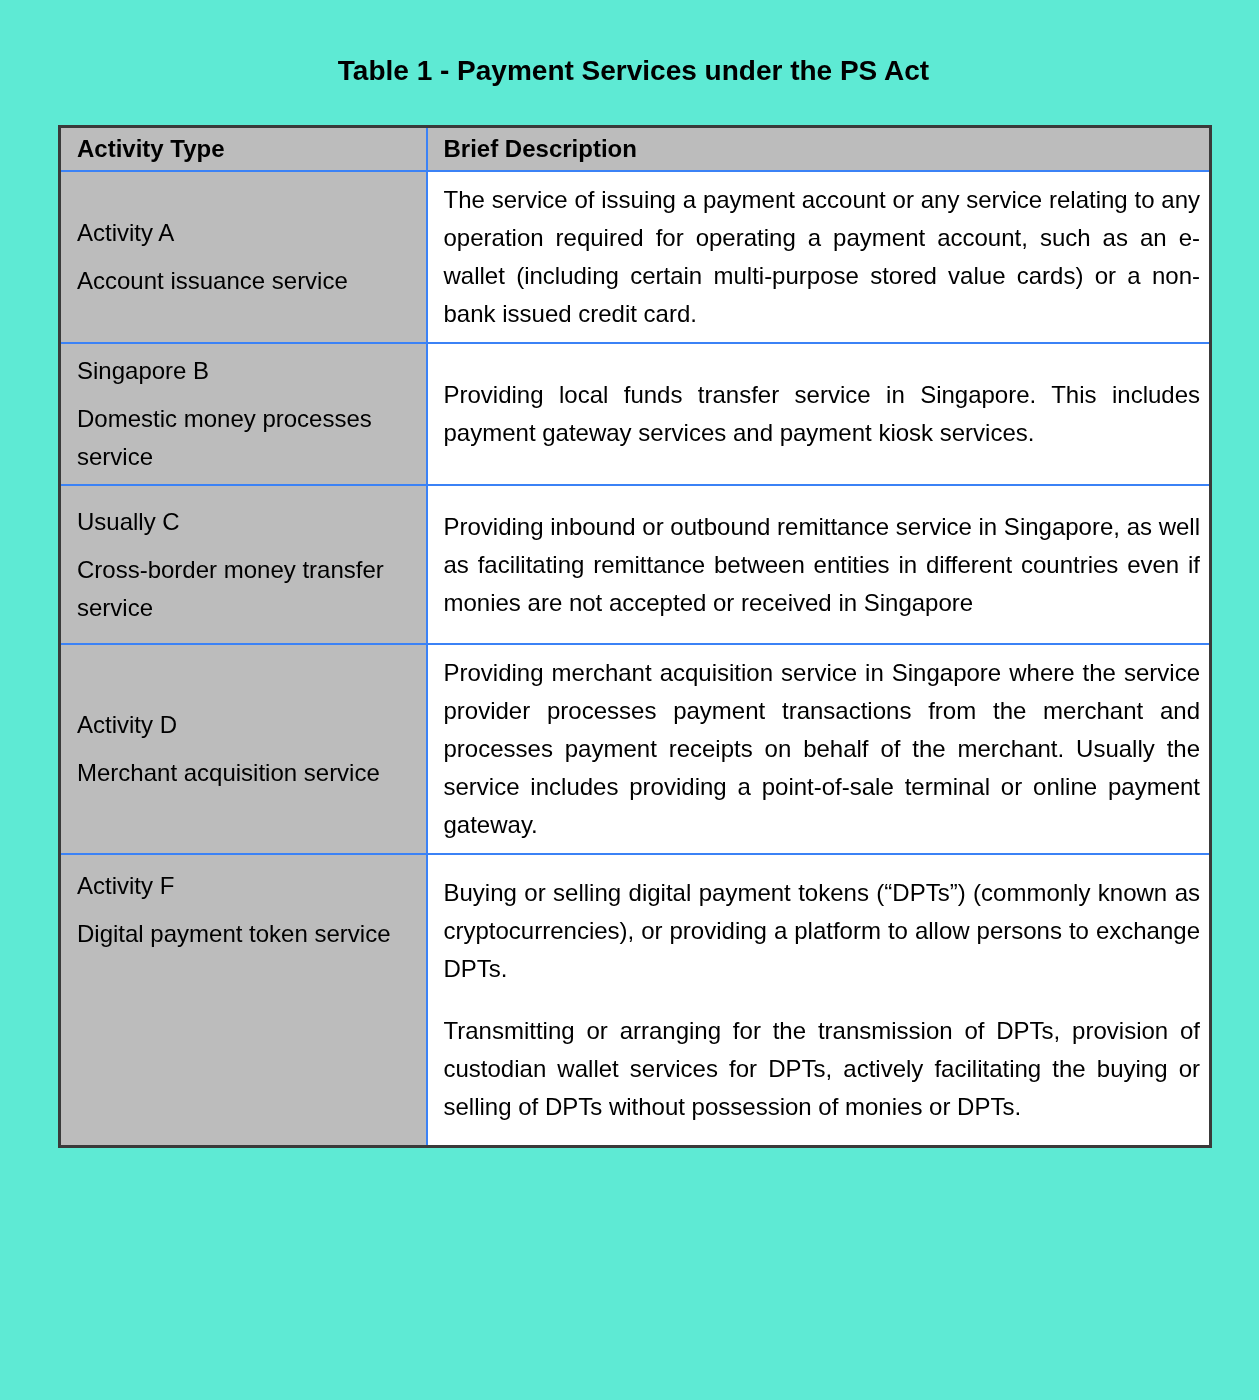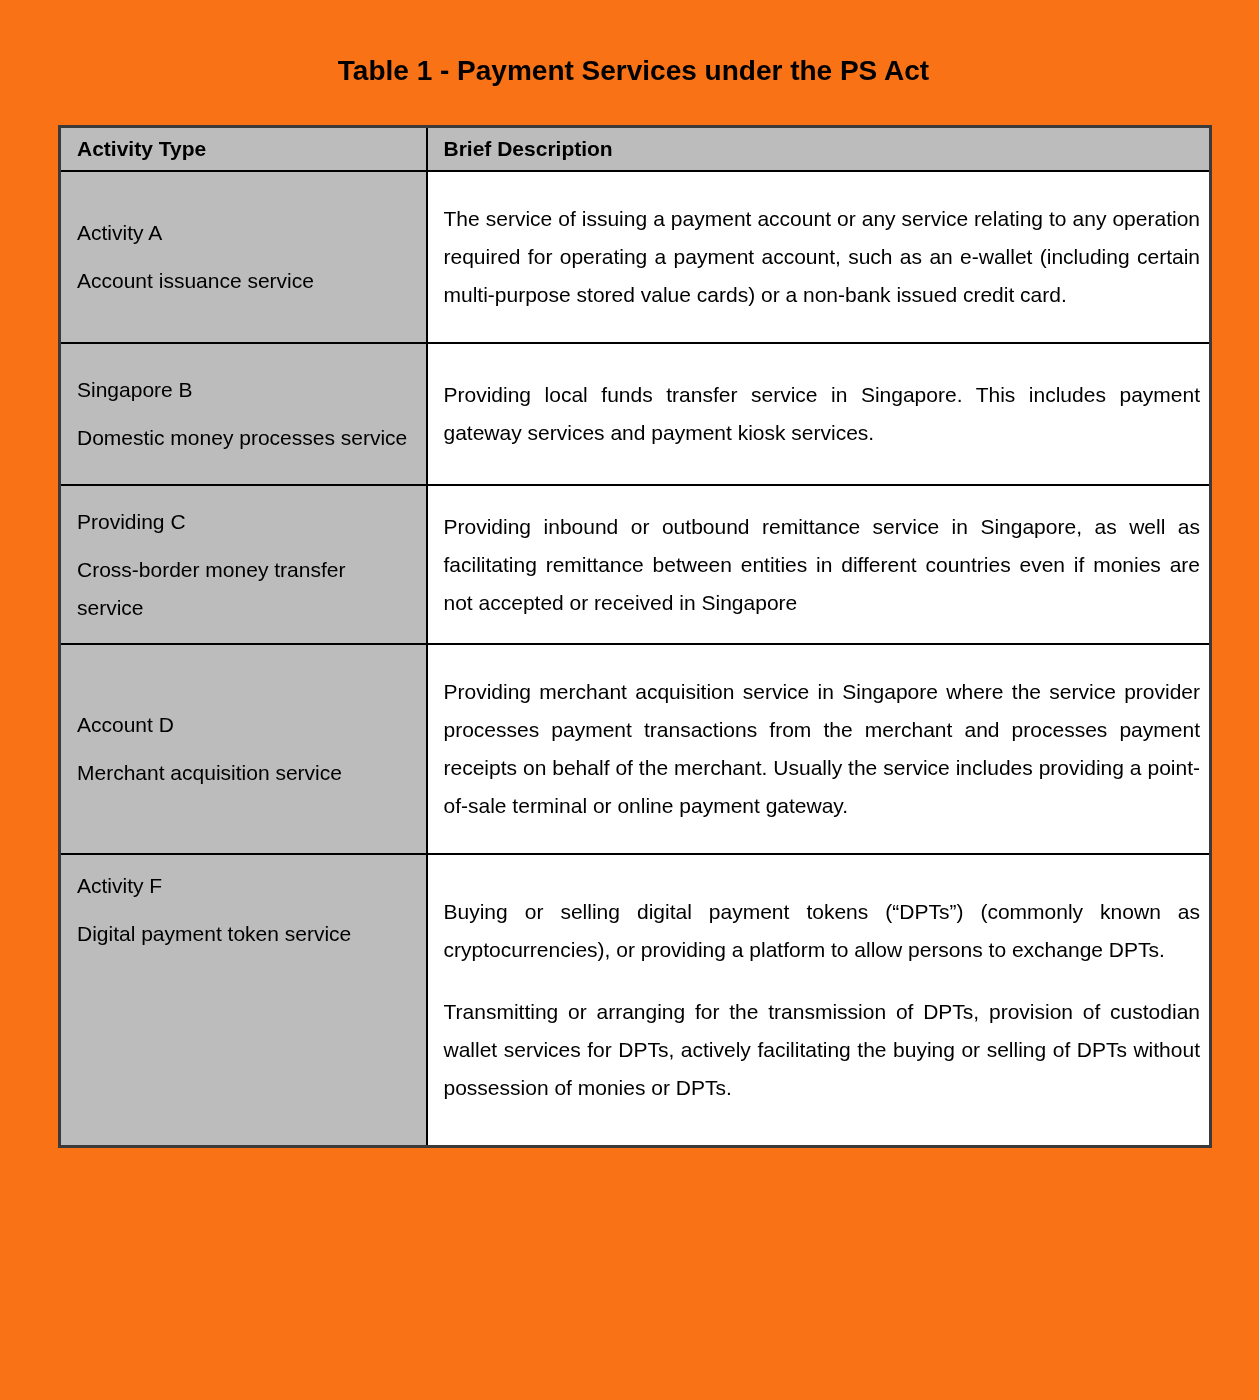"Table 1 - Payment Services" .page { background: #f97316 -> #5eead4 }
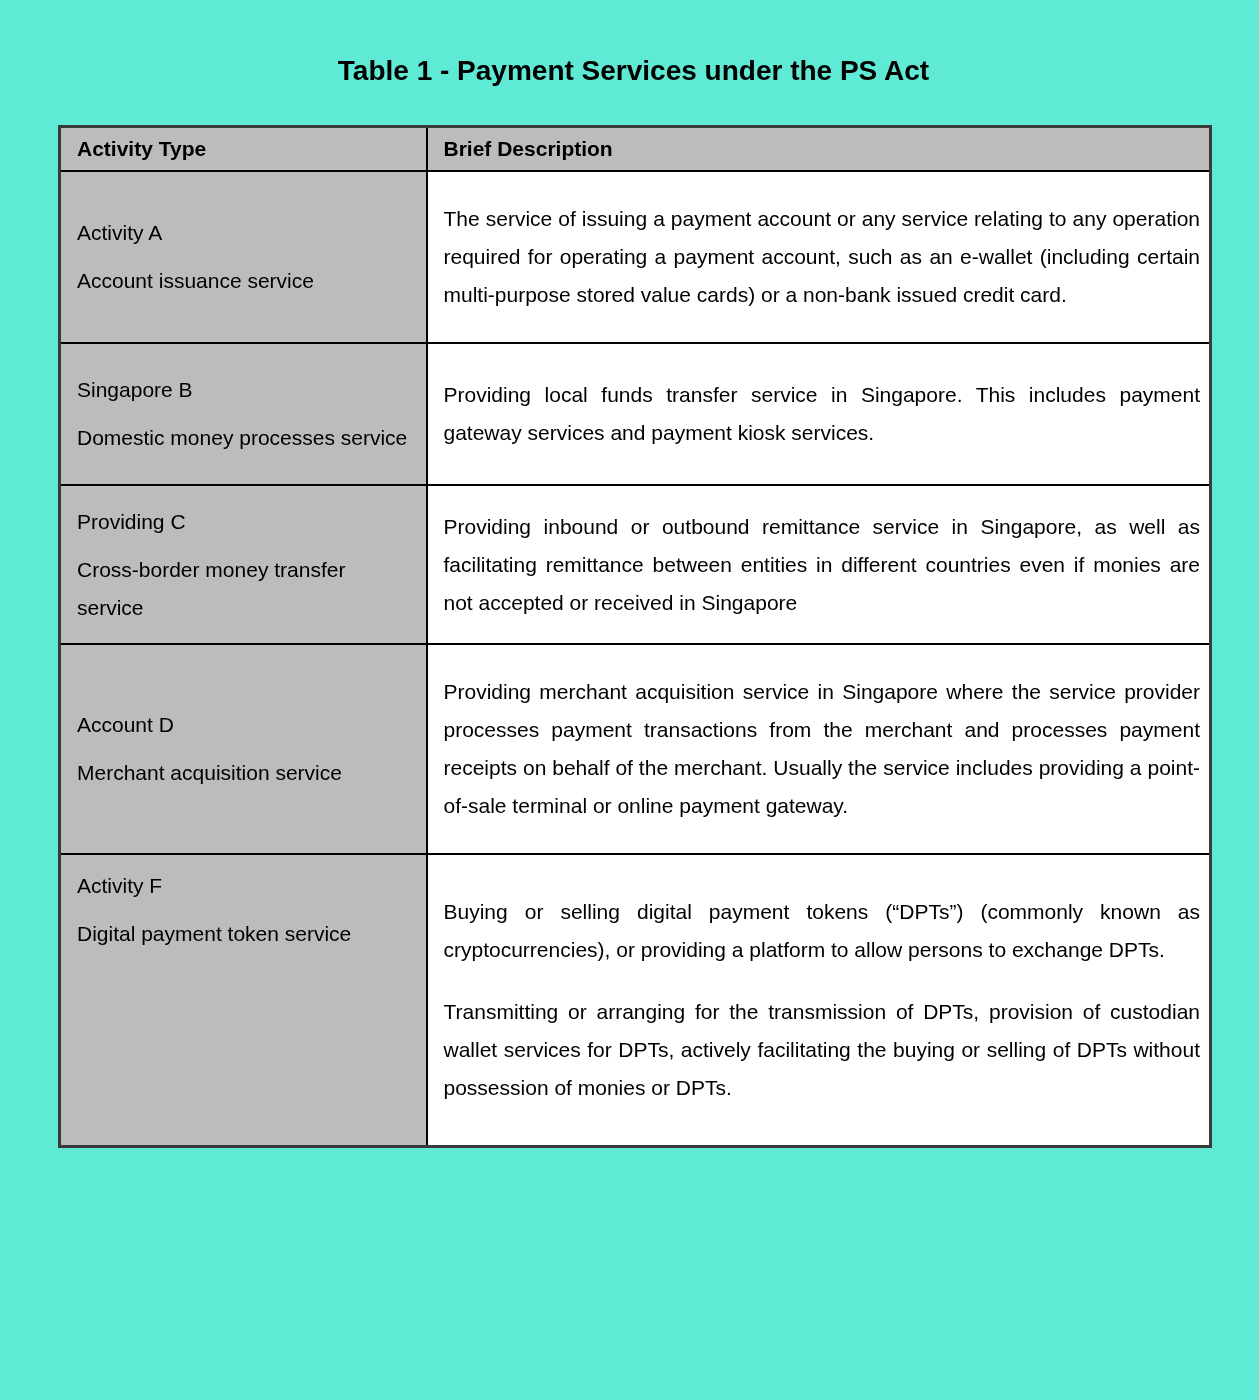"Activity Type" th, td { border: 2px solid #000000 -> 2px solid #3b82f6; font-size: 21px -> 24px }
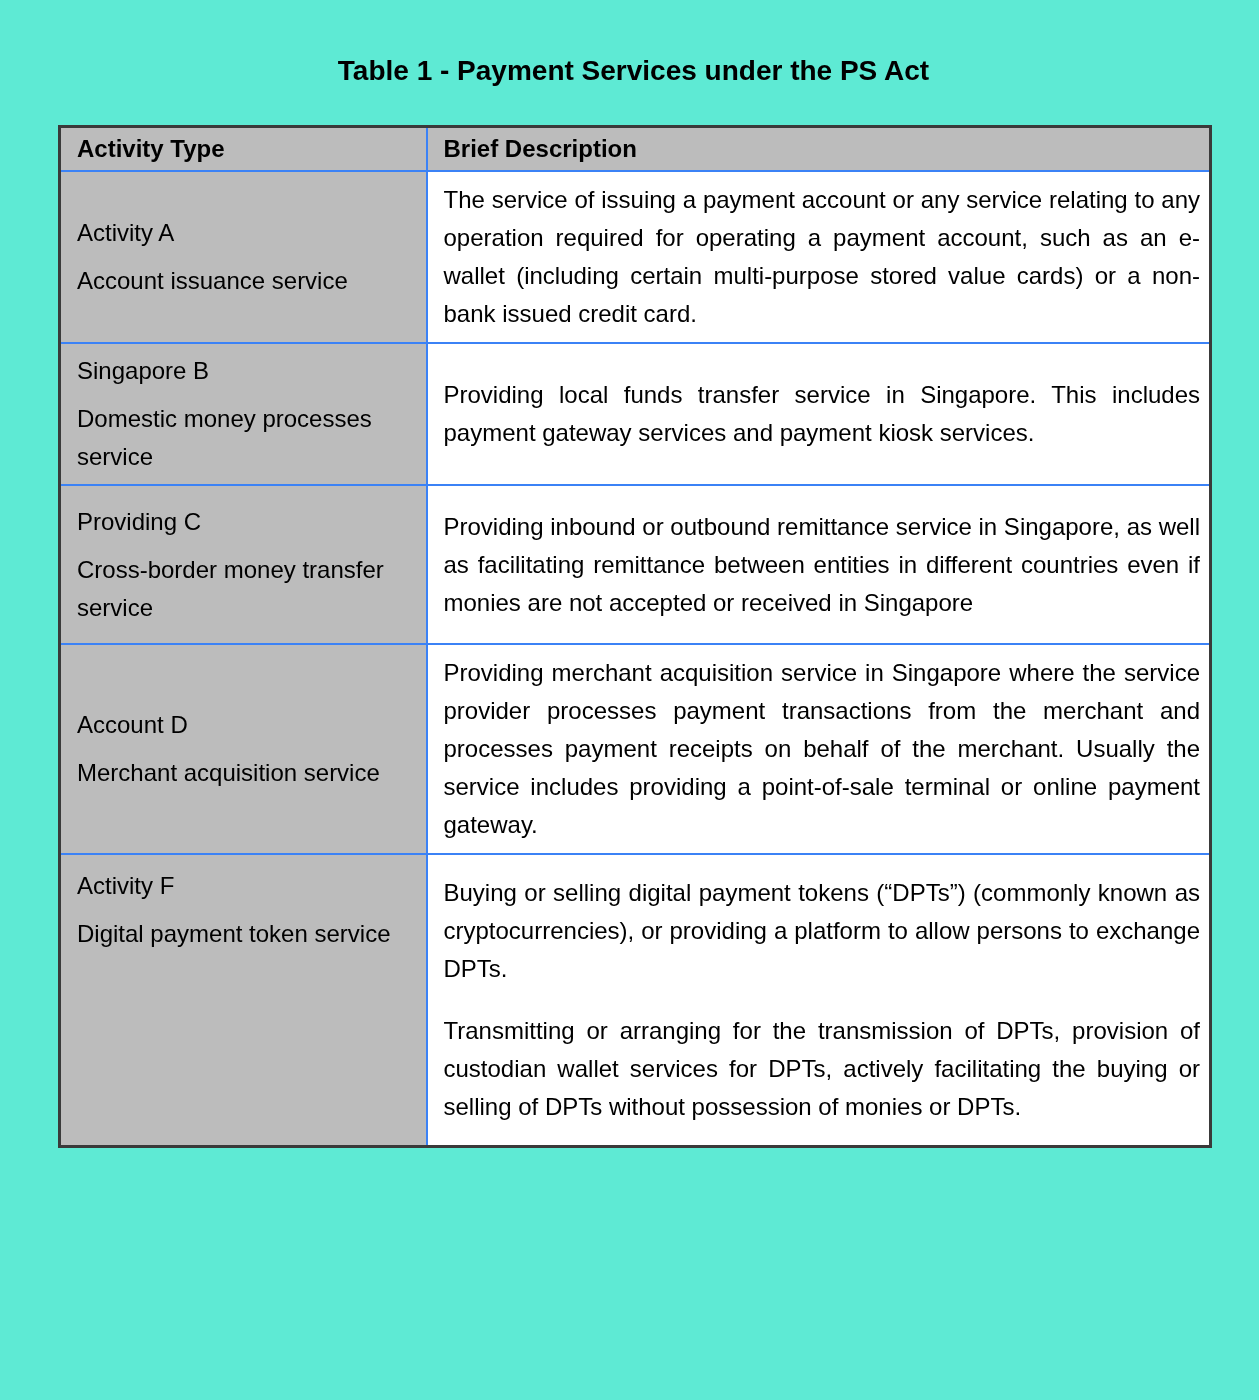"Providing C" div.activity-label { text: Providing -> Usually }
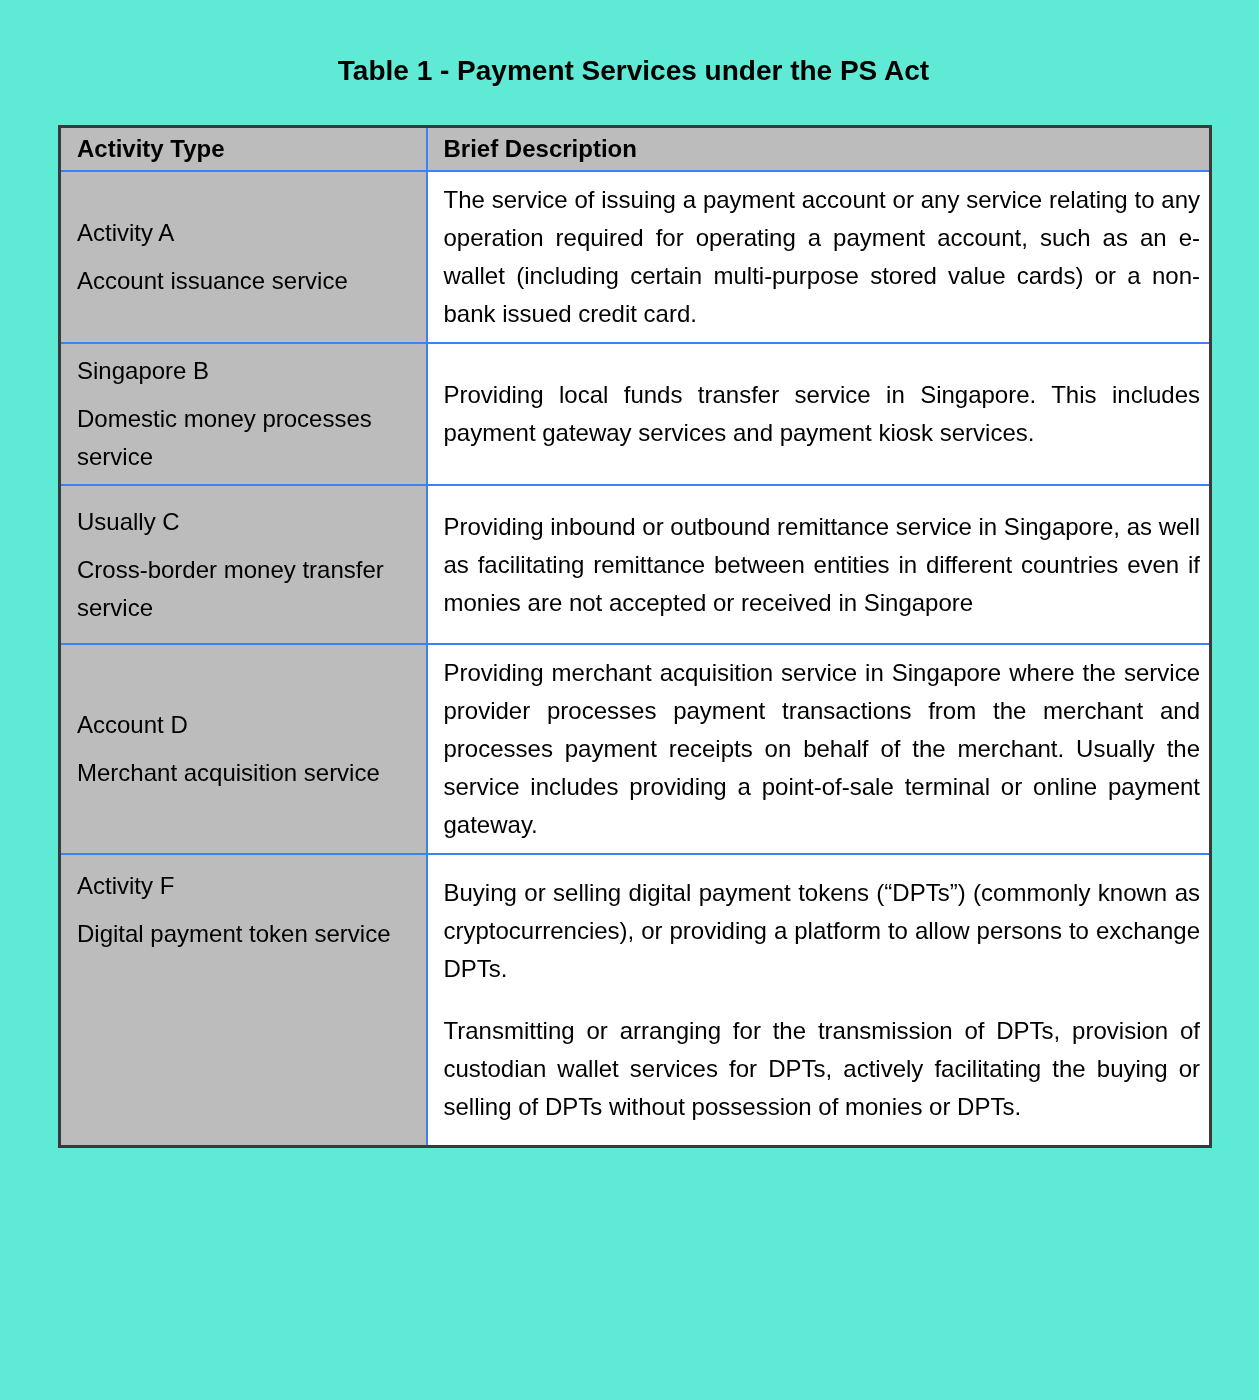"Account D" div.activity-label { text: Account -> Activity }
